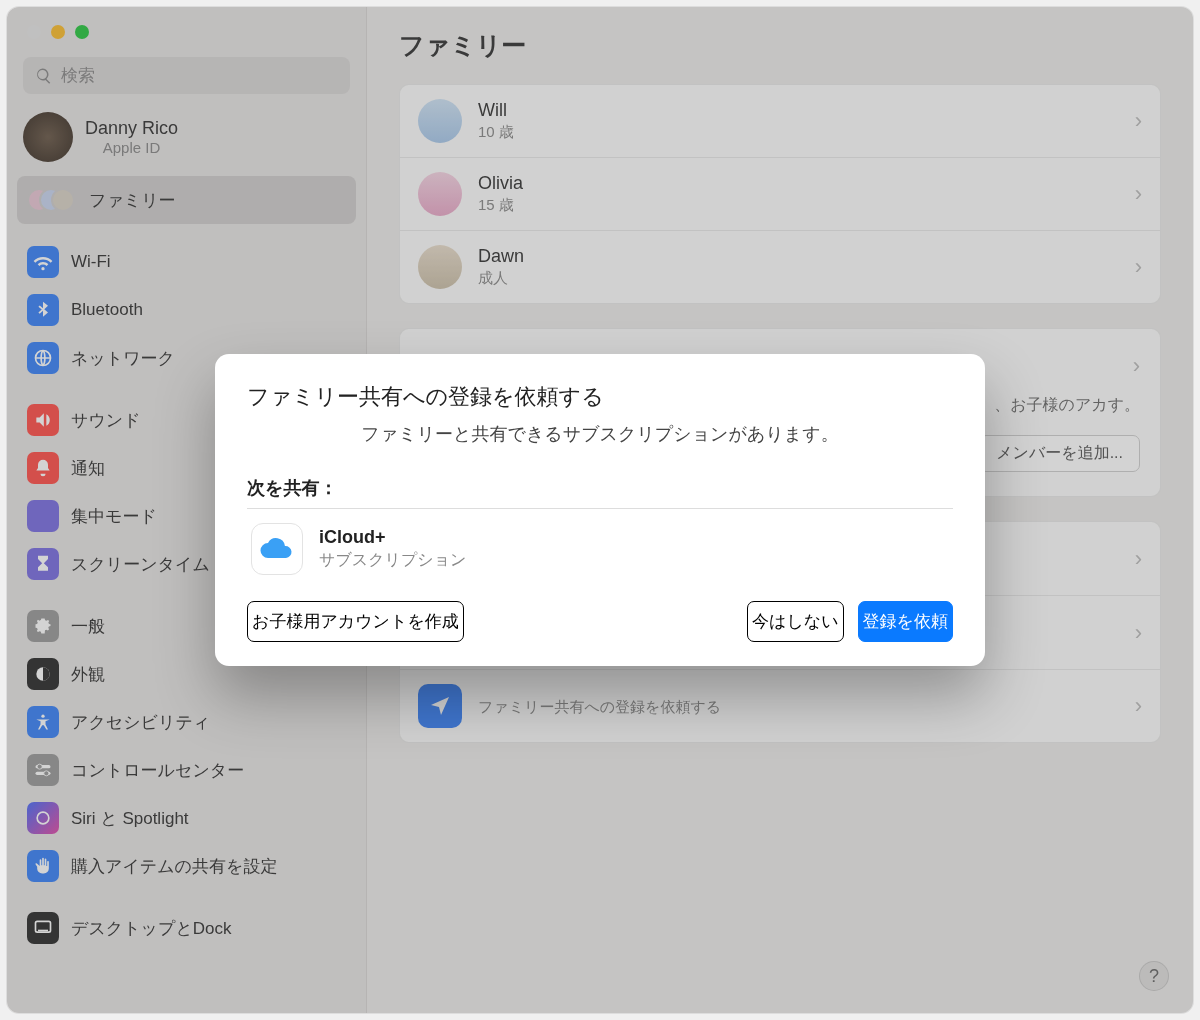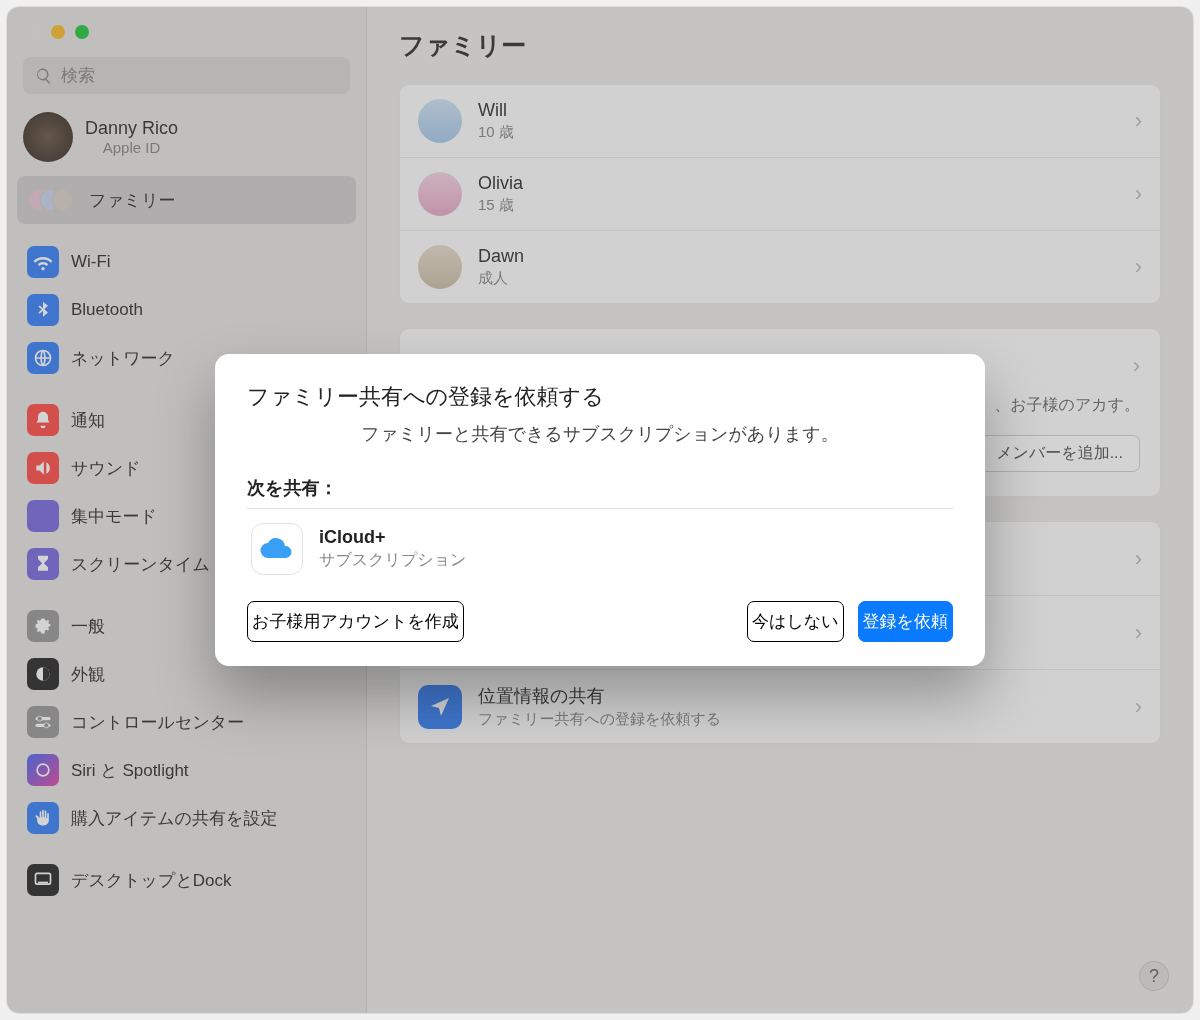"通知" div.side-item { order: before "サウンド" -> after "サウンド" }
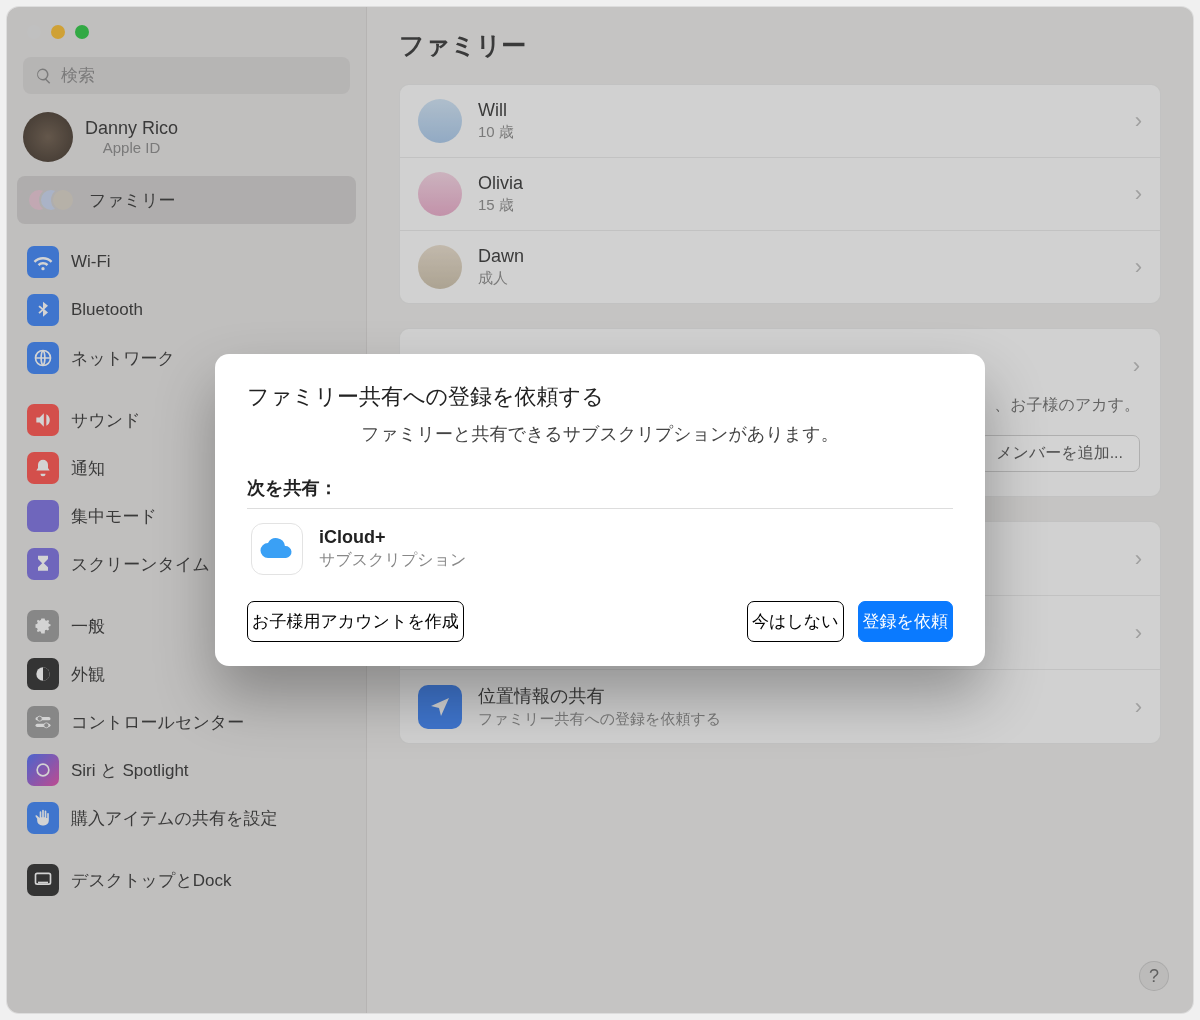"位置情報の共有" div.n { html: <div>位置情報の共有</div> -> none }
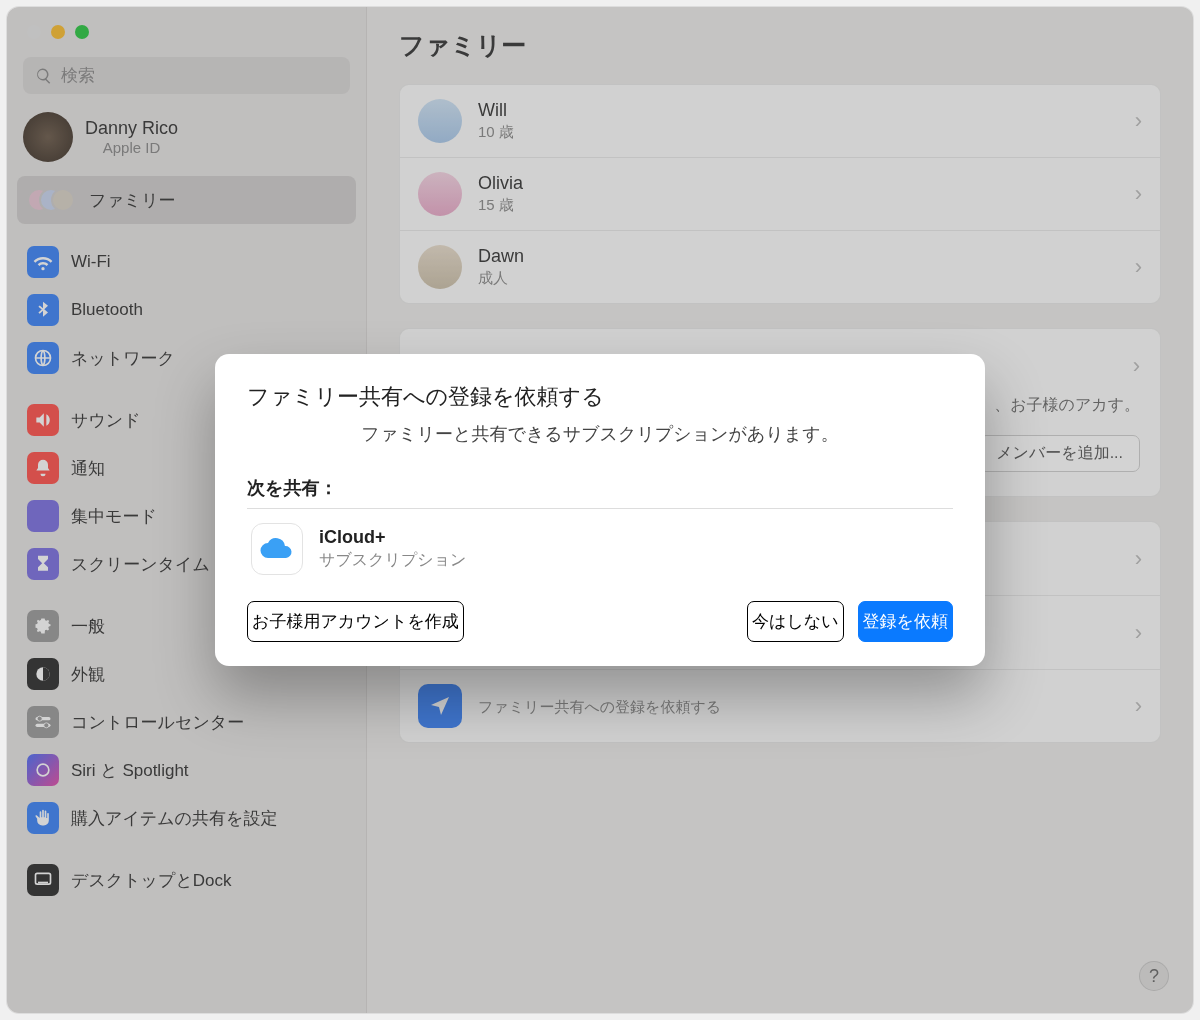"アクセシビリティ" div.side-item { html: none -> <div> <div> <svg> <circle></circle> <path></path> </svg> </div> <span>アクセシビリティ</span> </div> }
